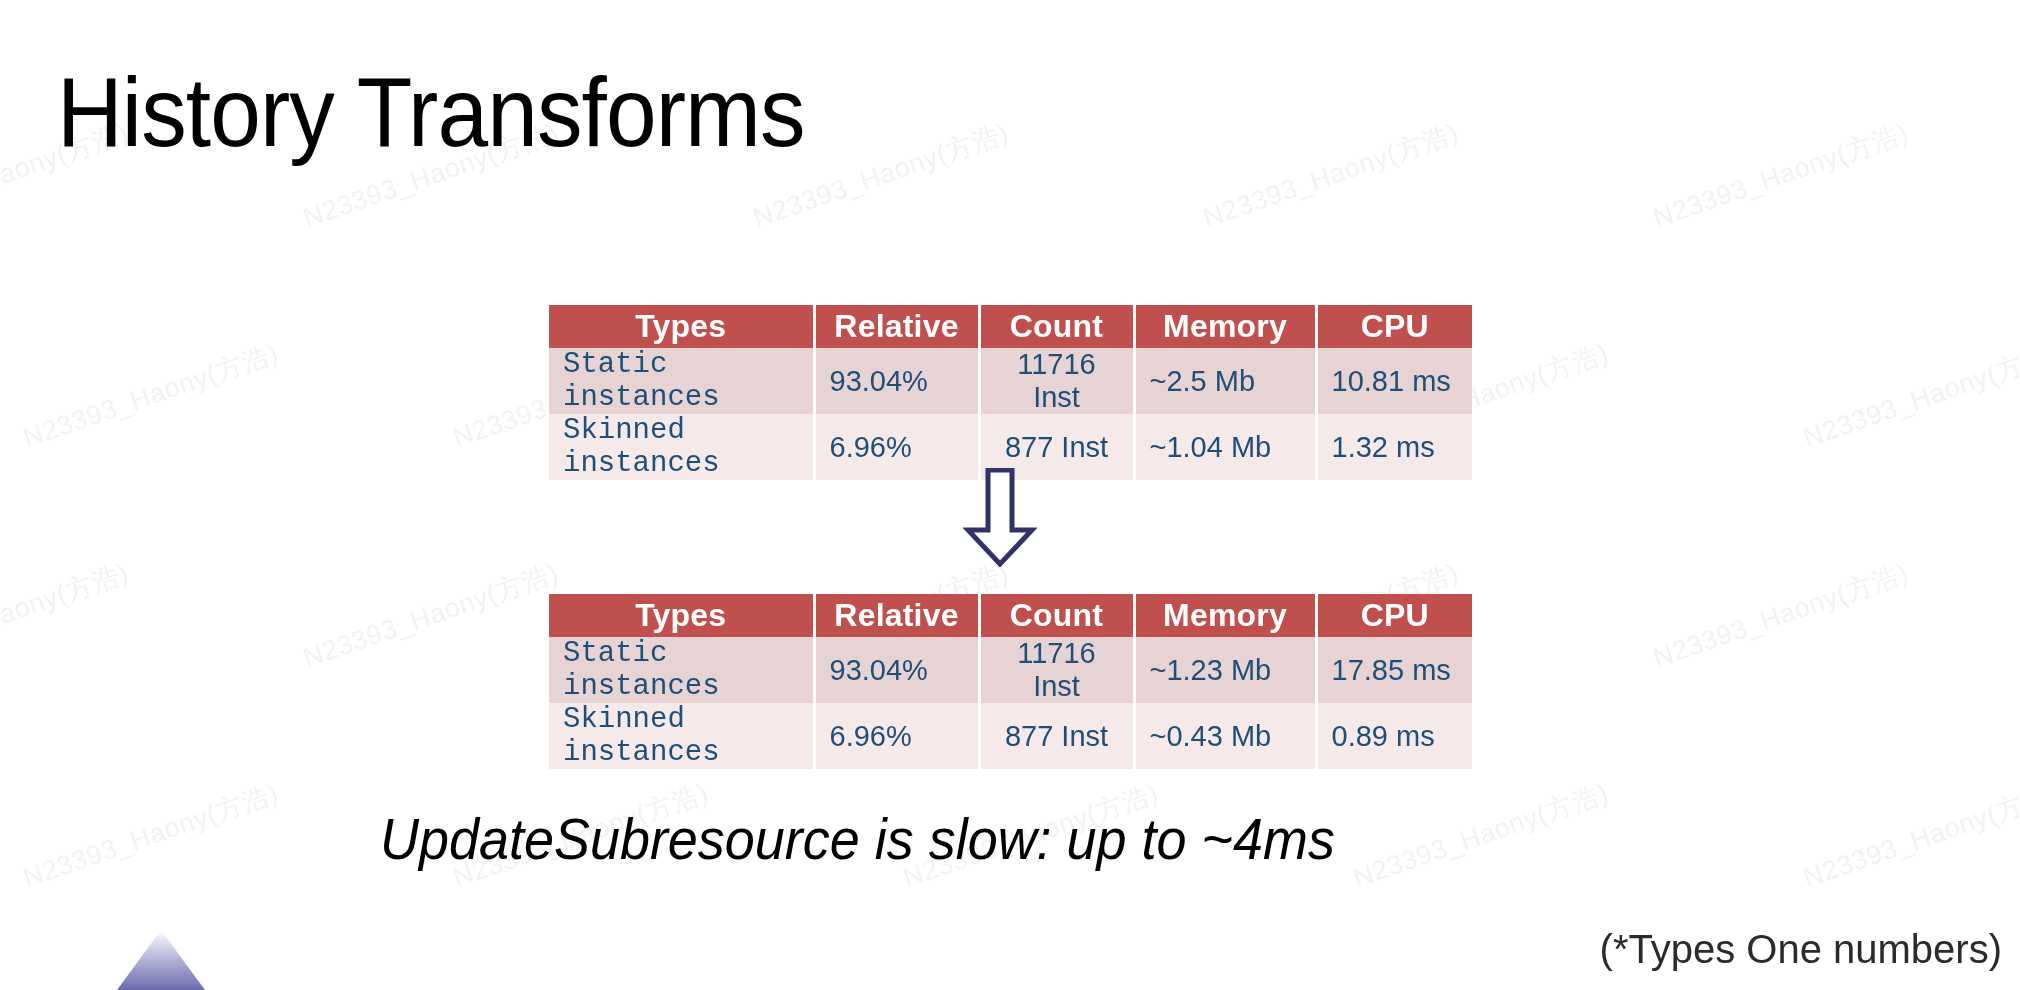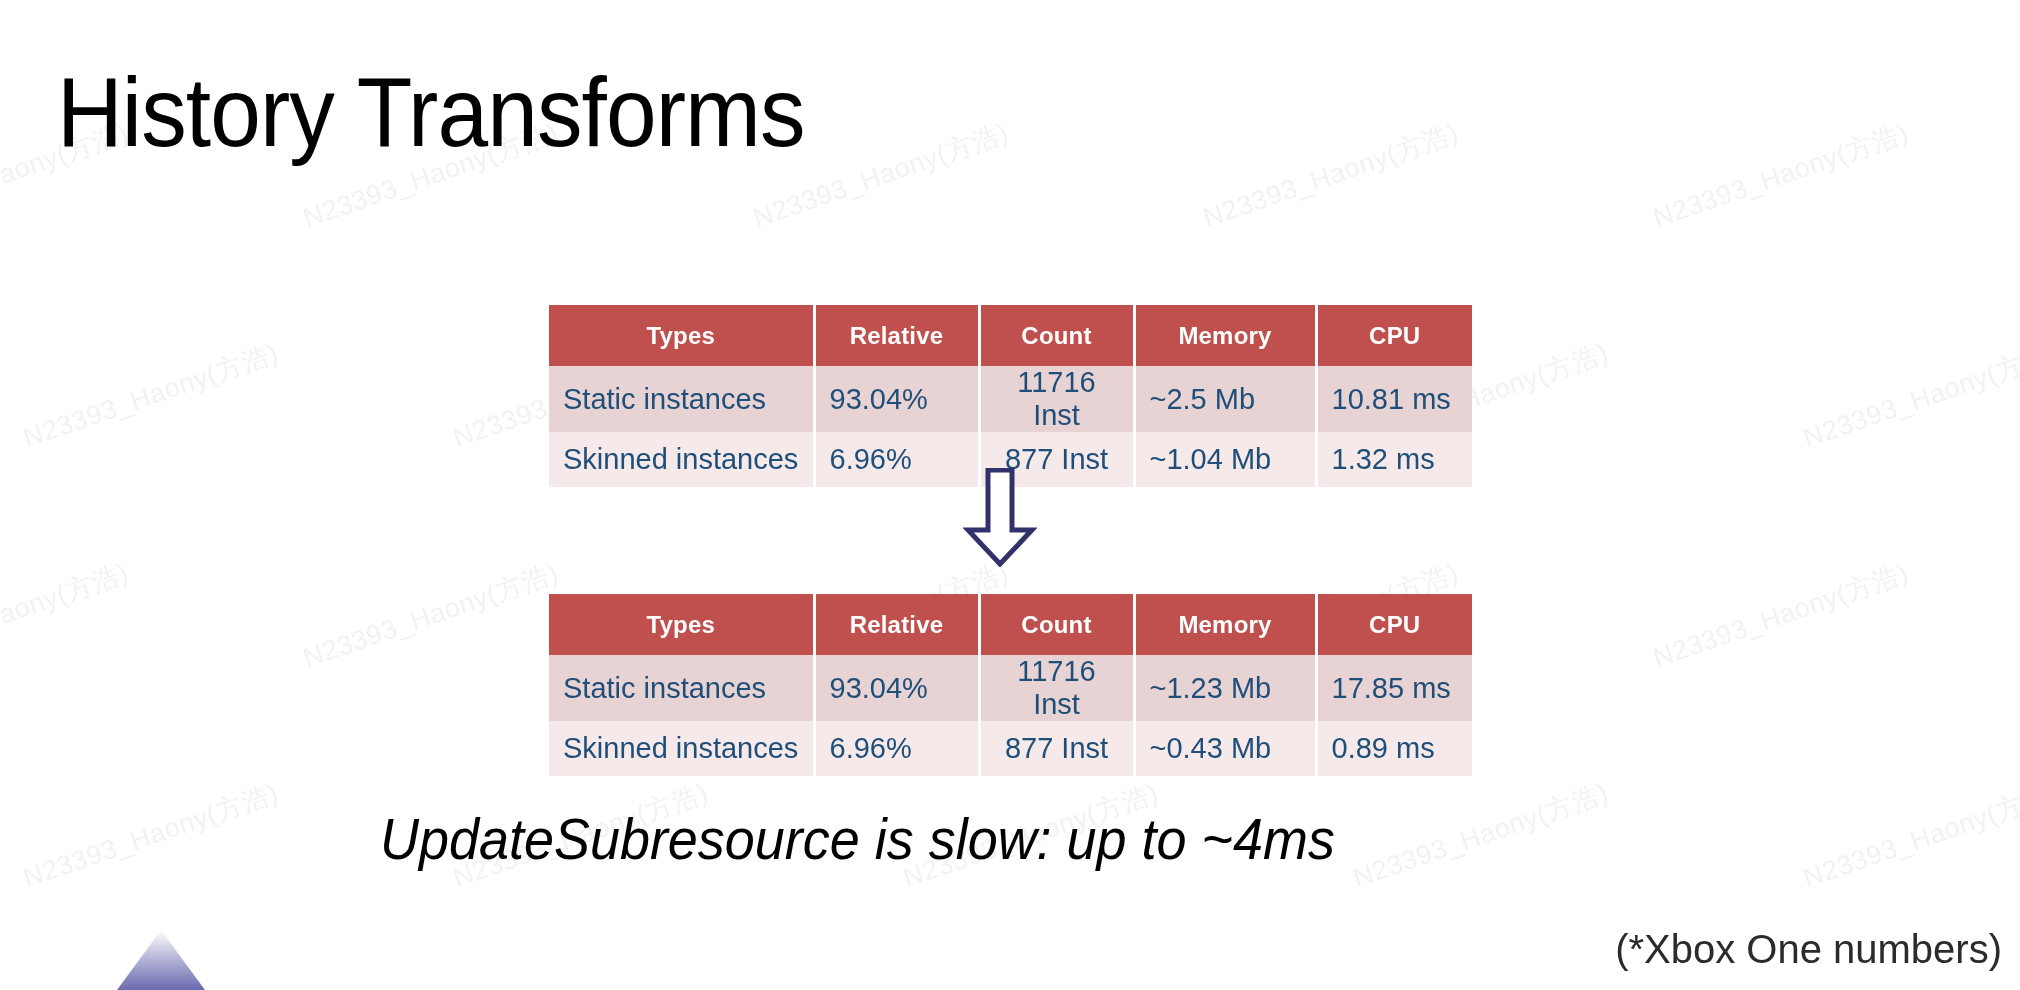"Types" .perf-table thead th { font-size: 24px -> 32px; height: 61px -> 43px }
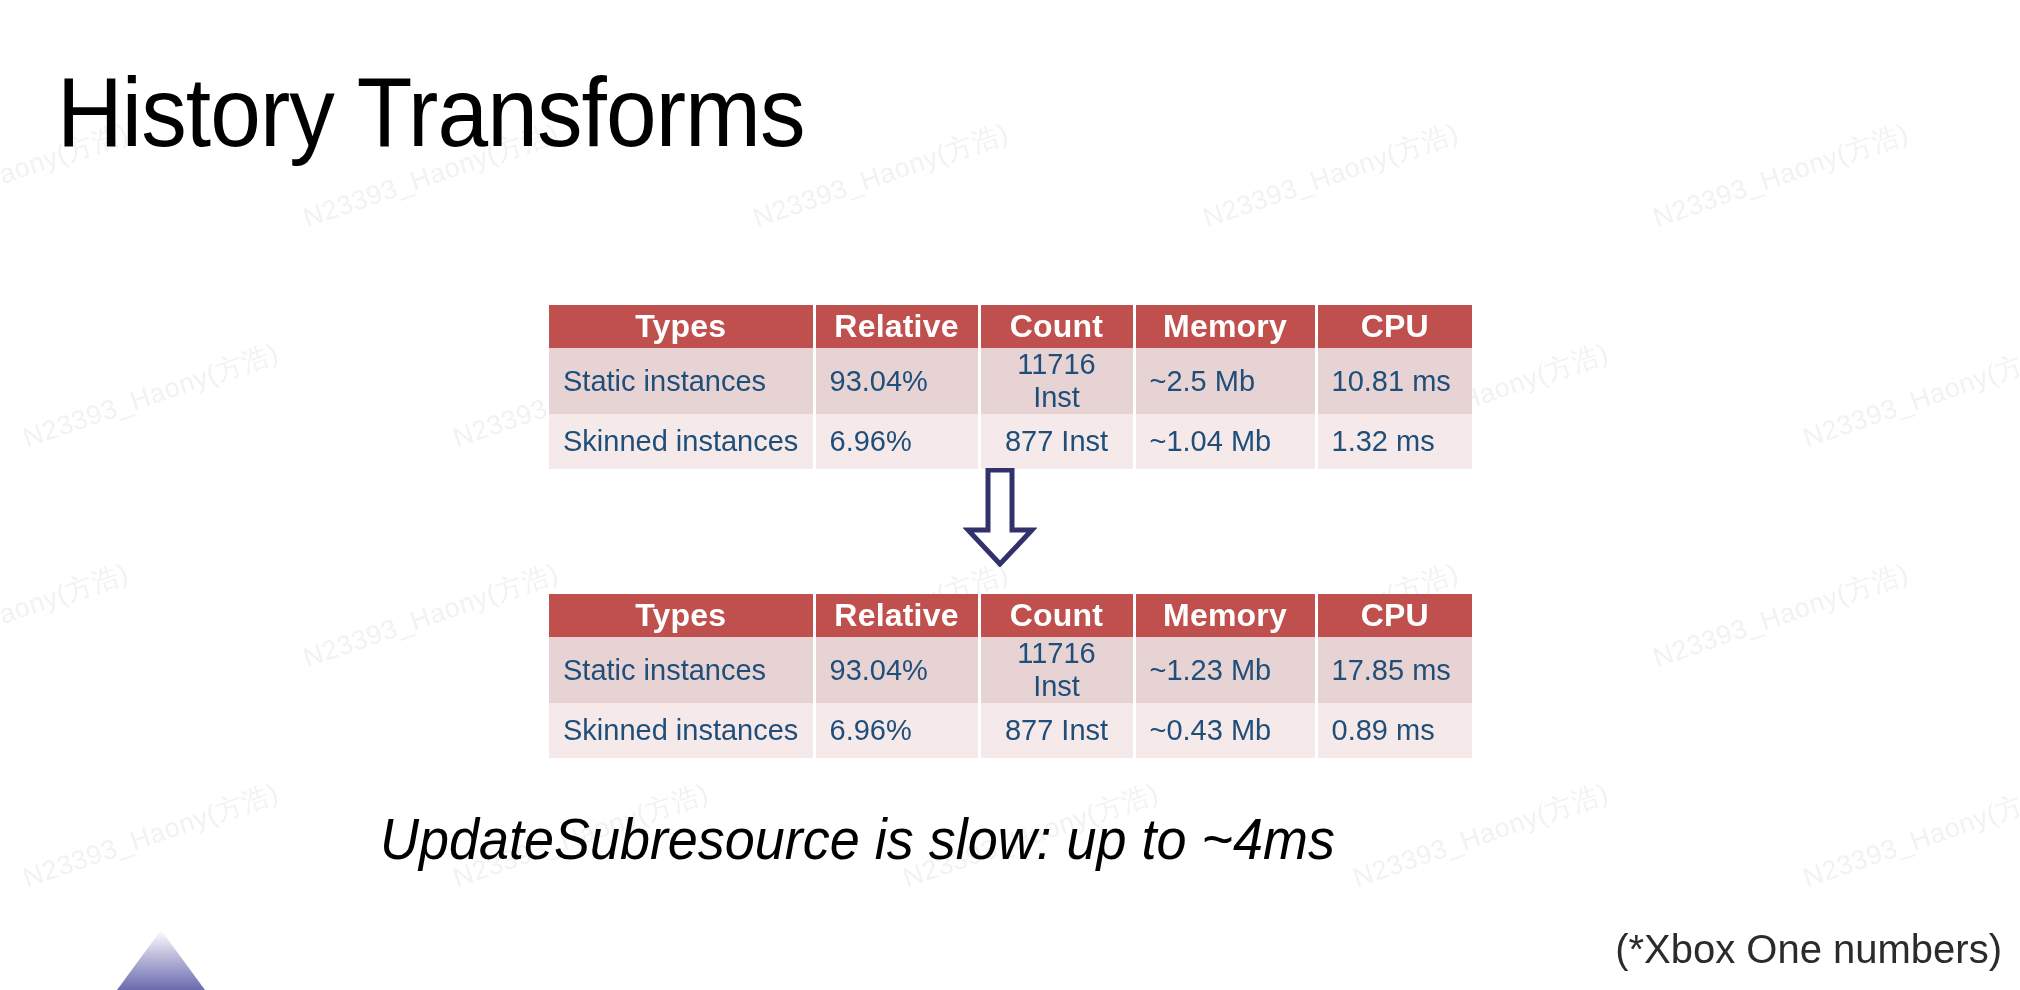"Static instances" .cell-types { font-family: none -> Liberation Mono, monospace }
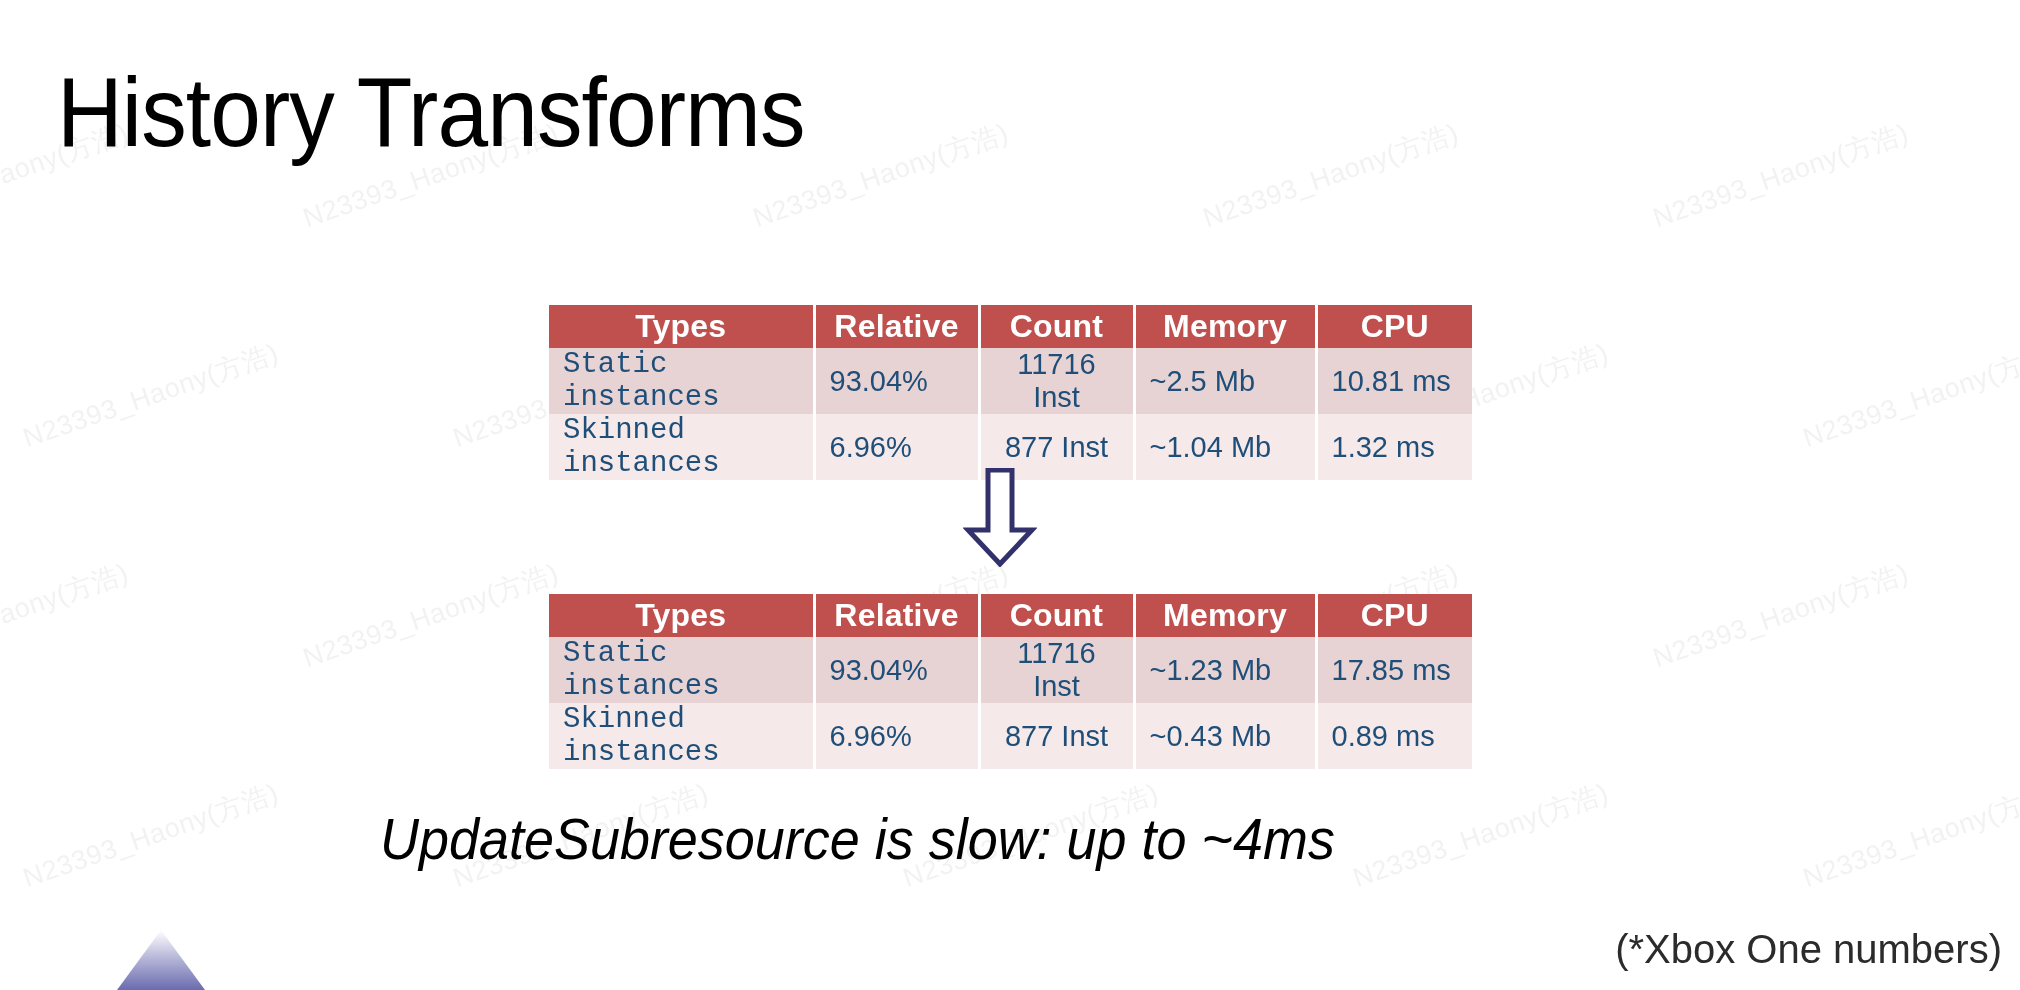"(*Xbox One numbers)" div { text: Xbox -> Types }
